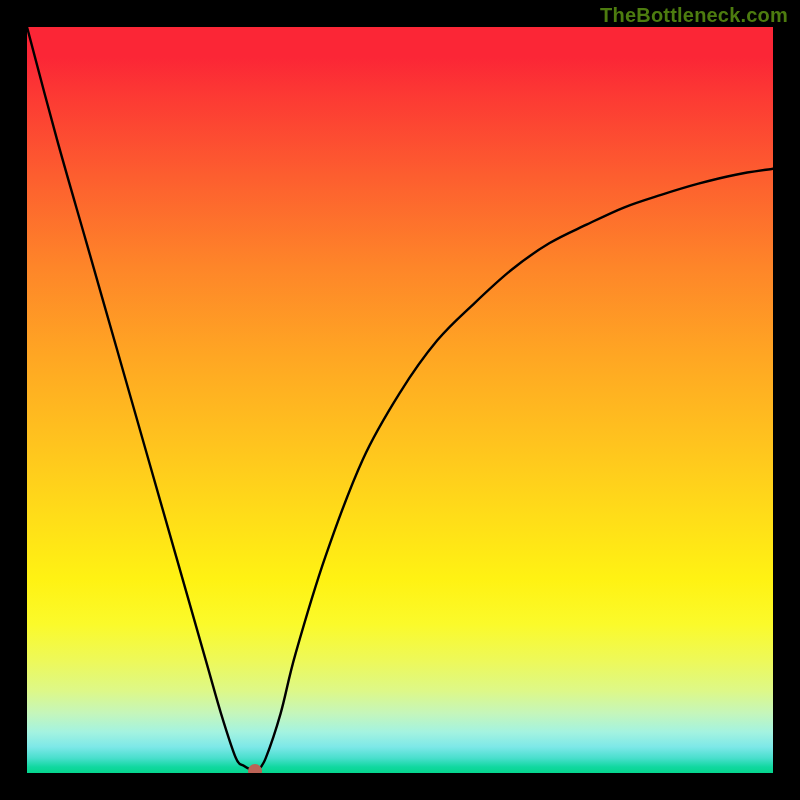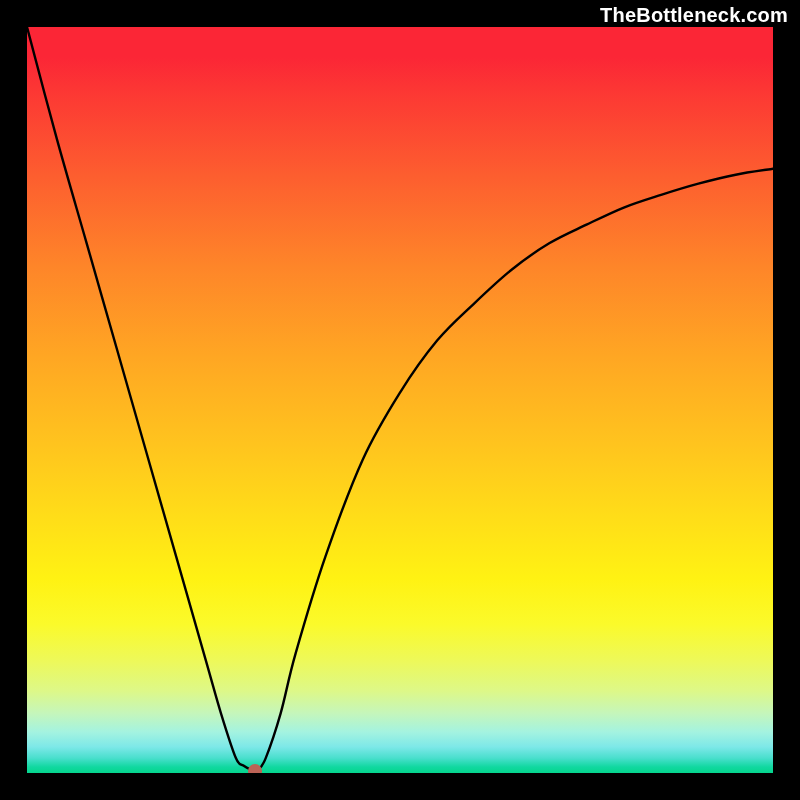"TheBottleneck.com" .watermark { color: #ffffff -> #4d7c0f }
